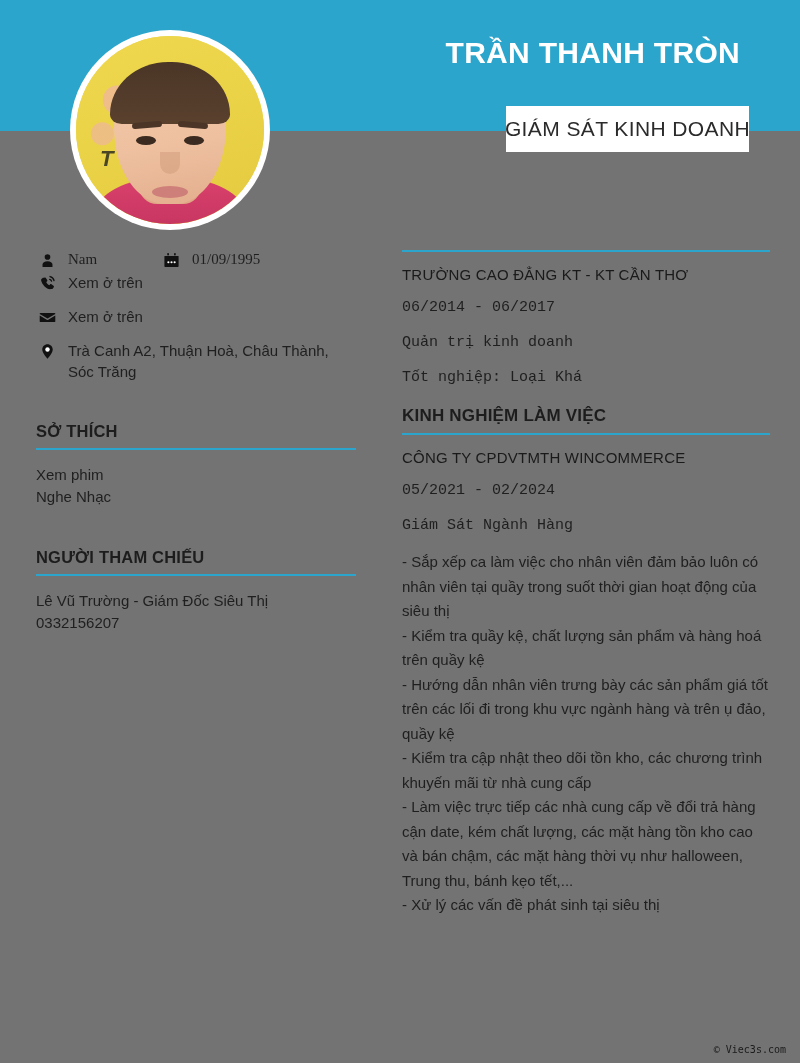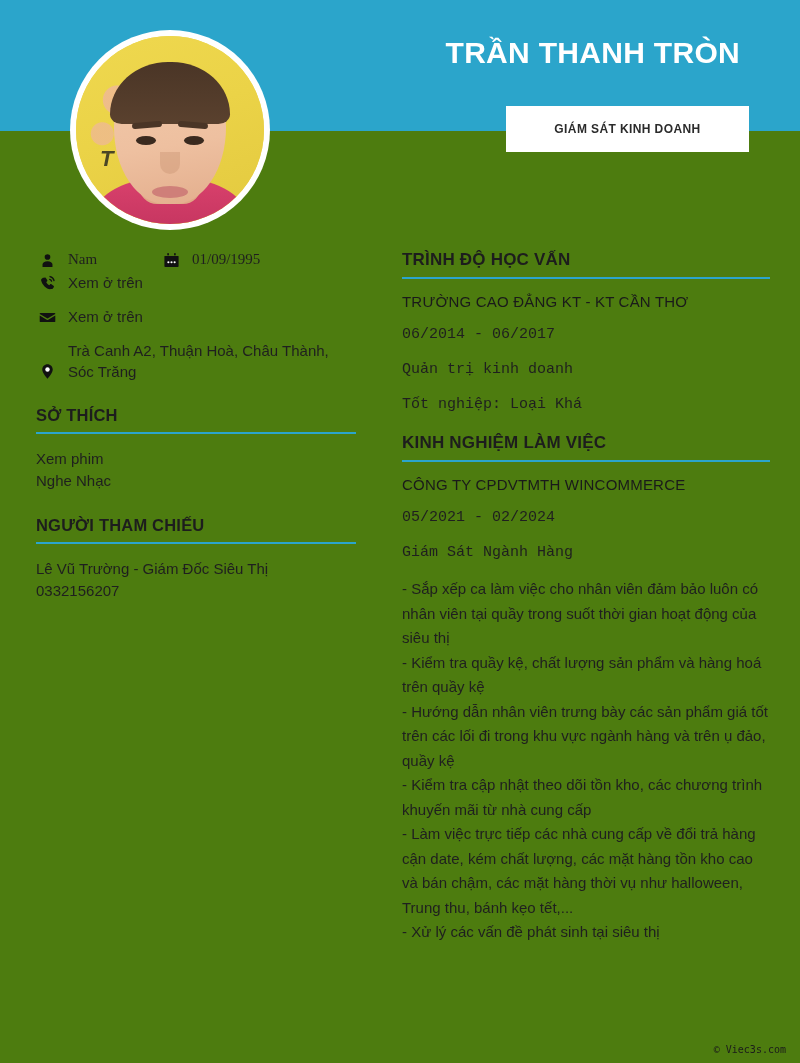"TRẦN THANH TRÒN" .page { background: #4d7c0f -> #737373 }
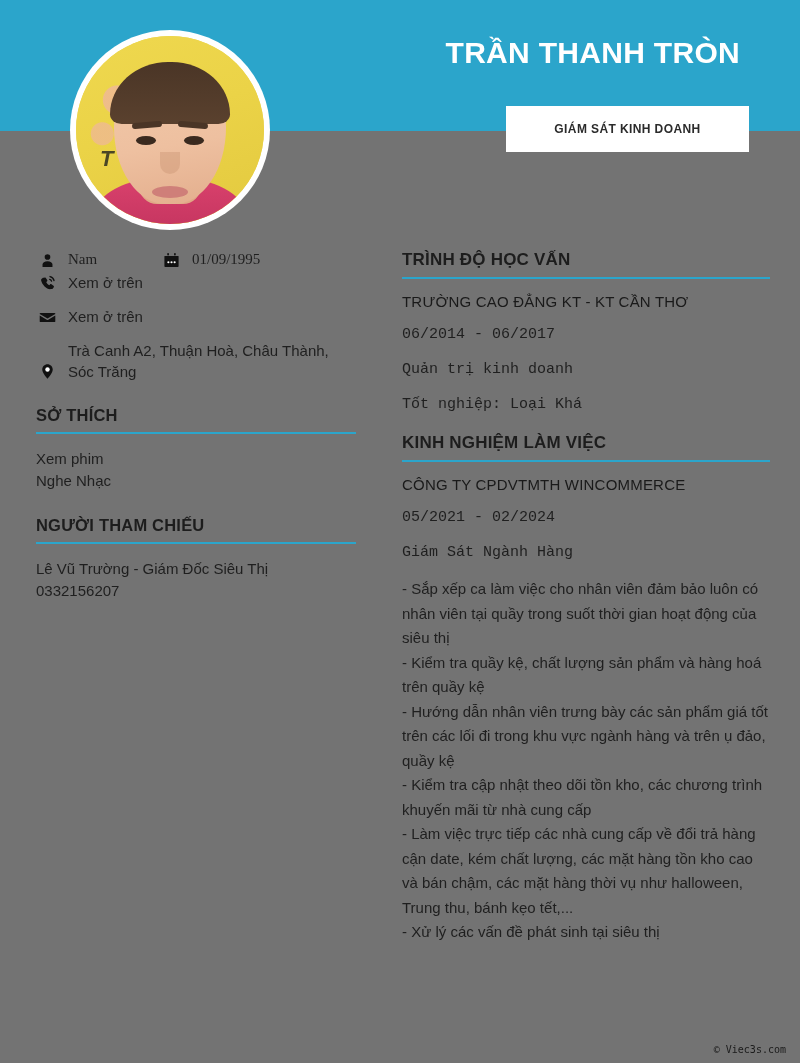"GIÁM SÁT KINH DOANH" .job-box-label { font-size: 12px -> 21px; font-weight: bold -> normal }
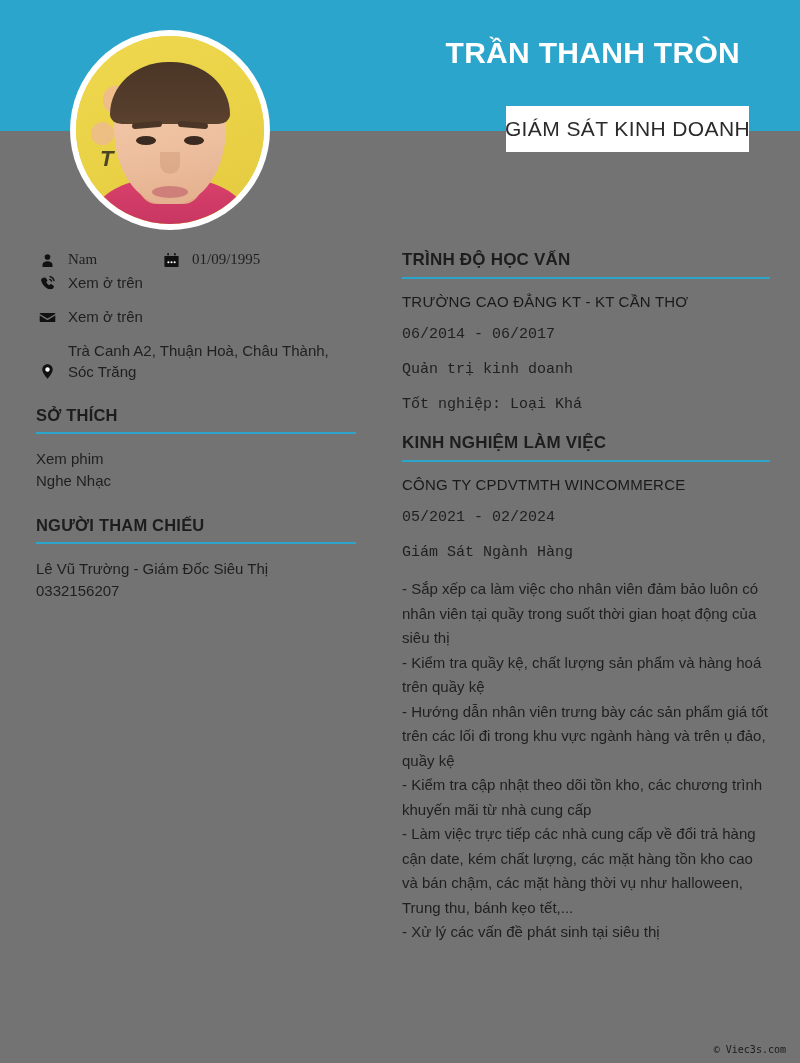"TRÌNH ĐỘ HỌC VẤN" div.sec-head { html: <div>TRÌNH ĐỘ HỌC VẤN</div> -> none }
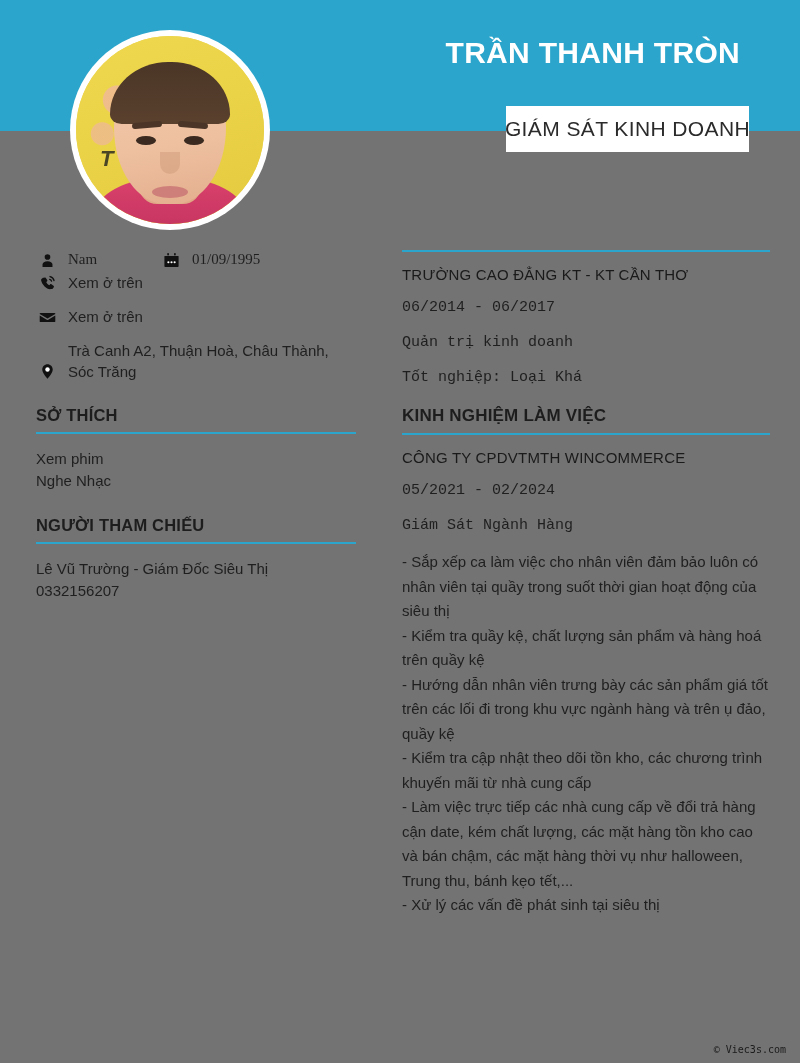"Trà Canh A2, Thuận Hoà," .contact-line.addr { align-items: flex-end -> flex-start }
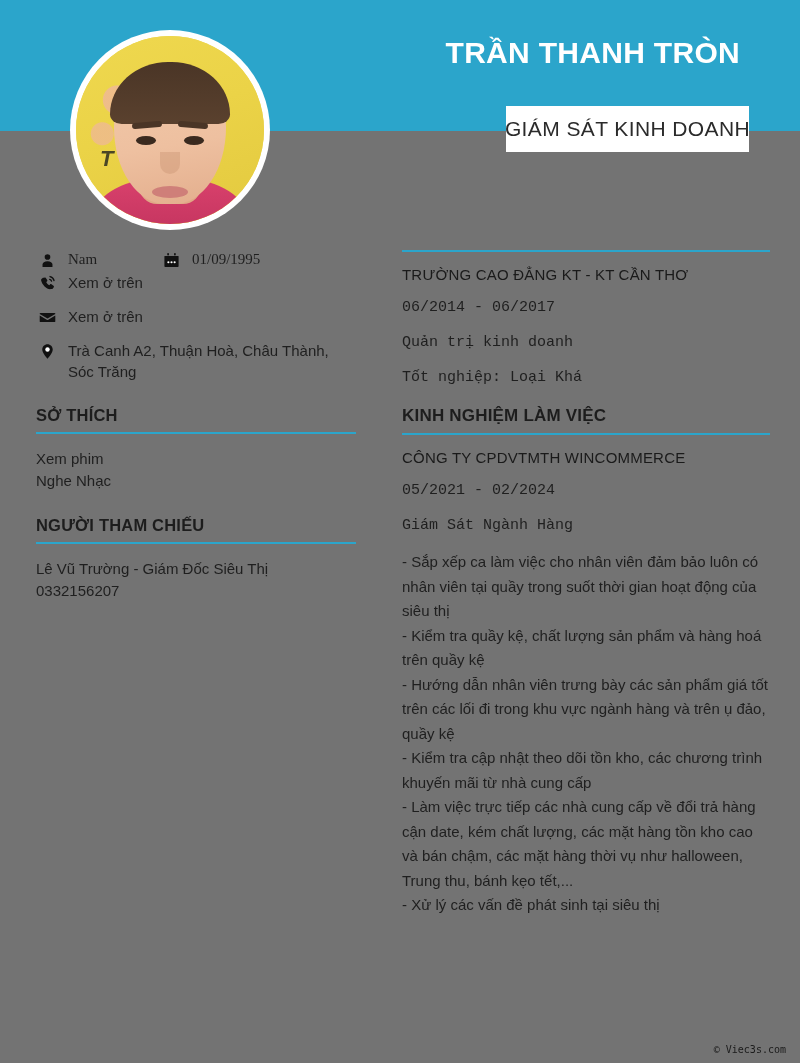"SỞ THÍCH" .sec { margin-top: 24px -> 40px }
